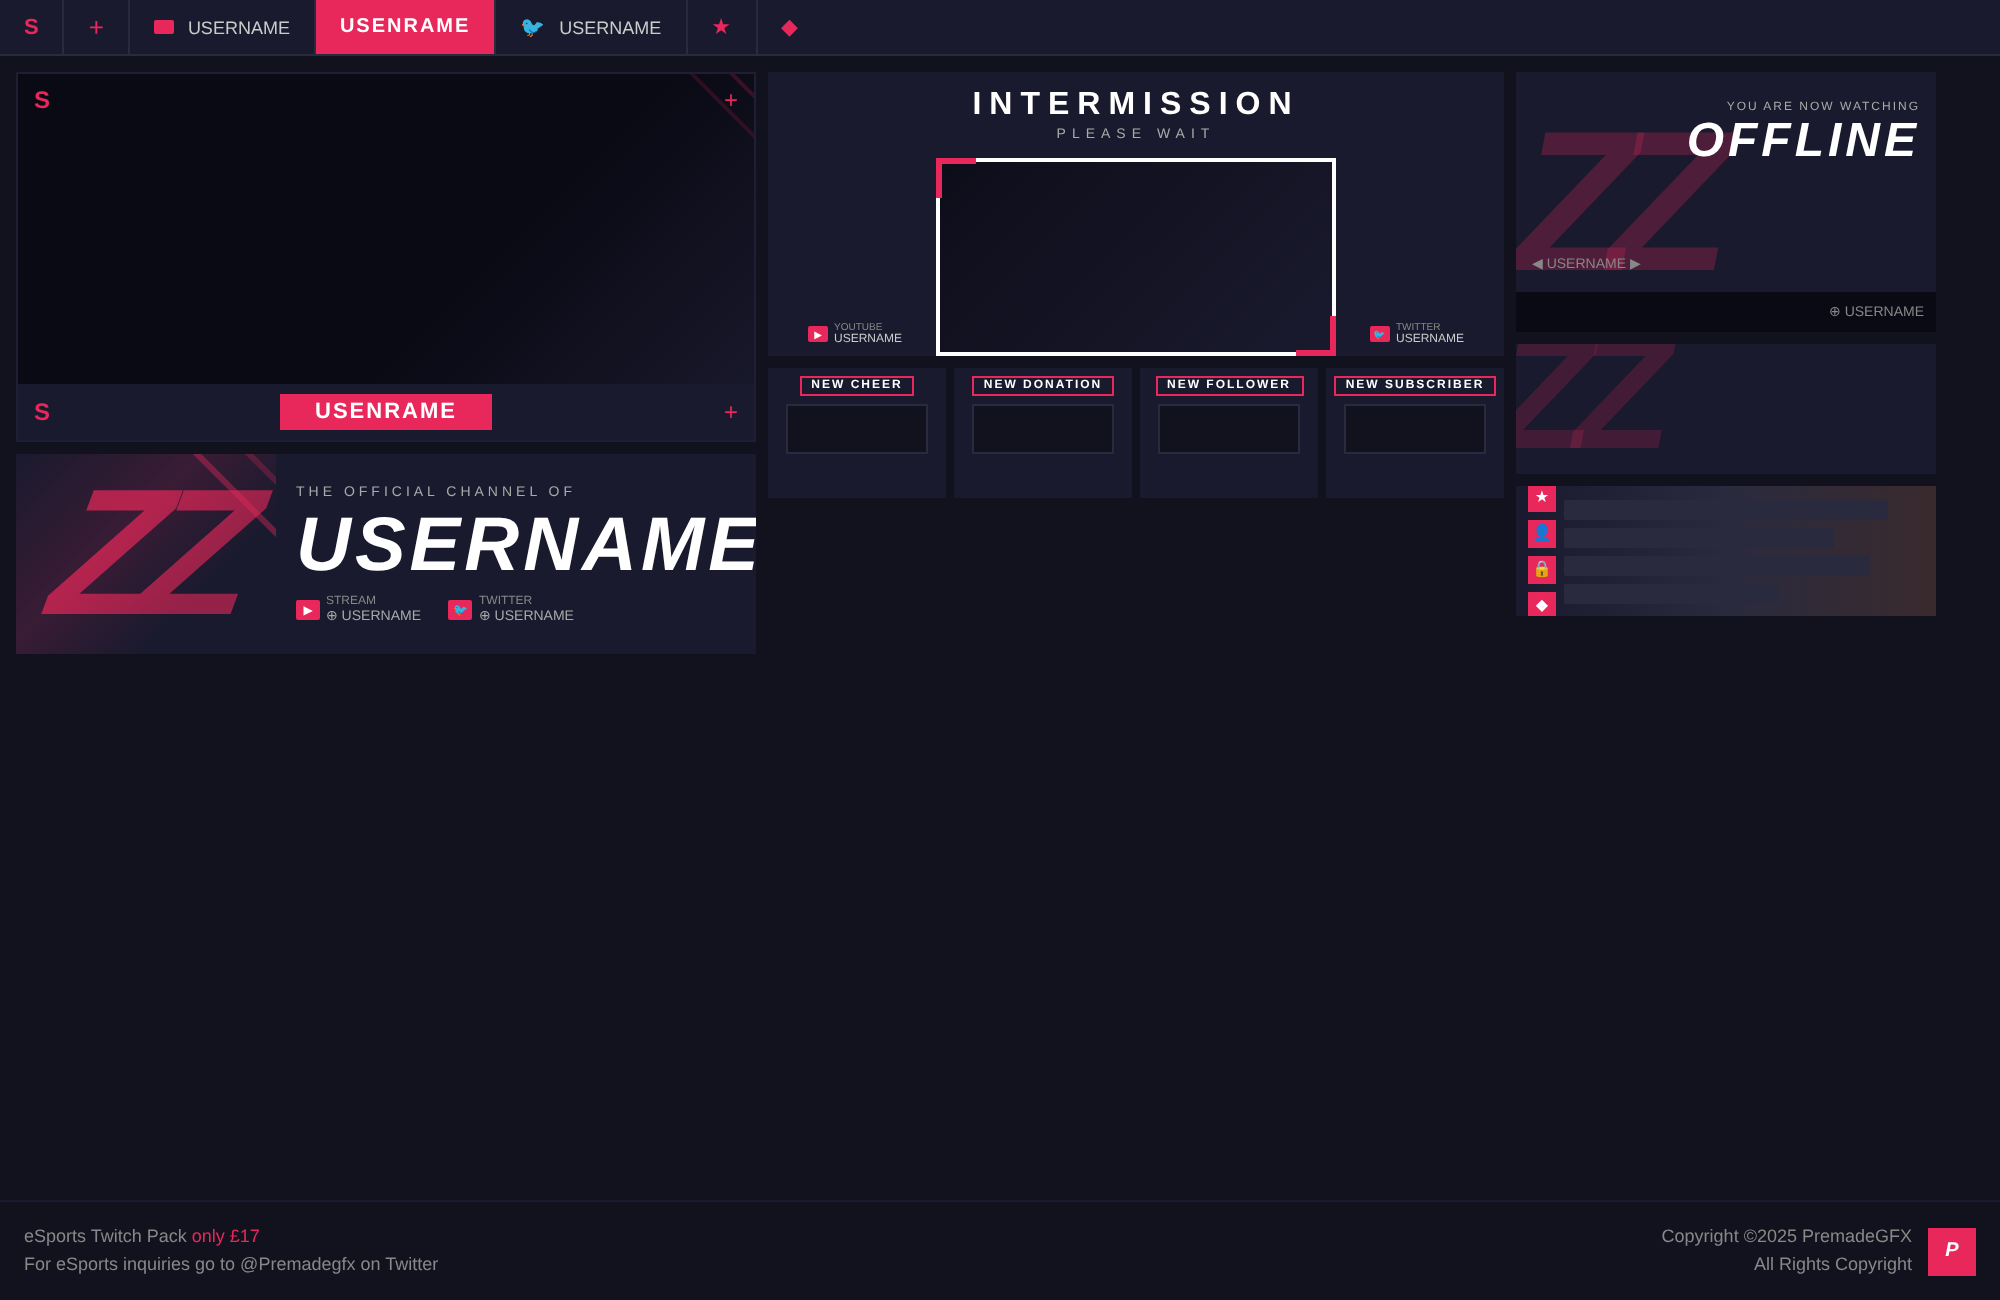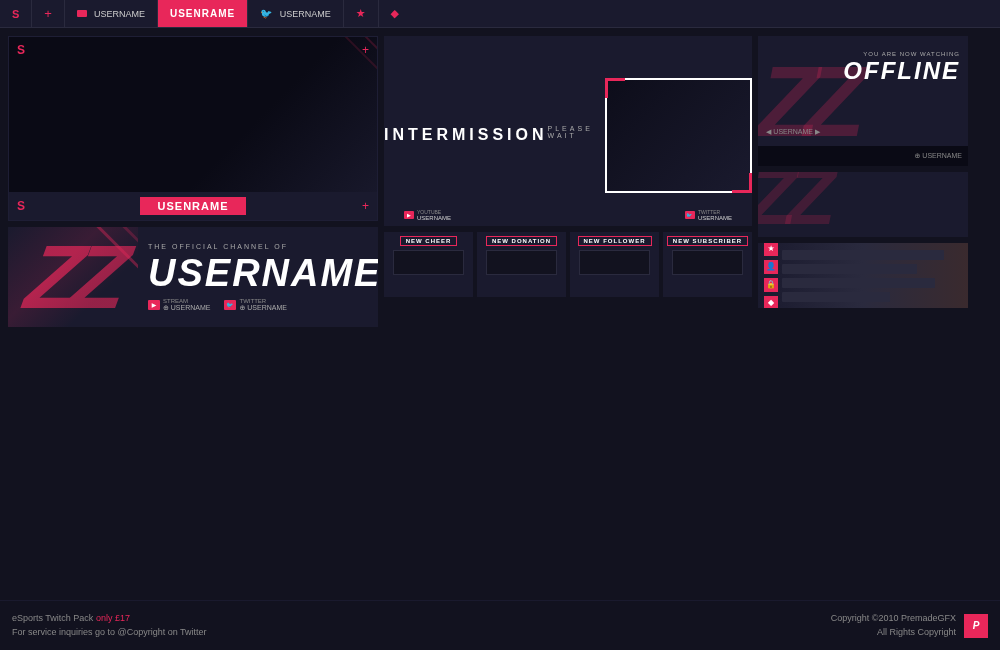"INTERMISSION" .intermission-panel { flex-direction: none -> column; height: 190px -> 142px }
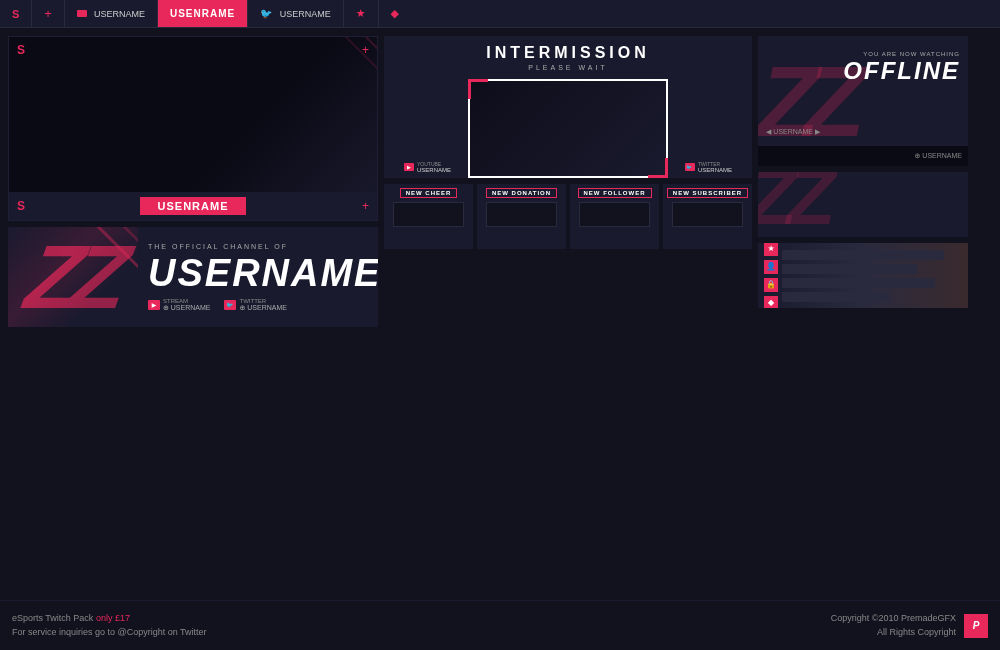"Copyright ©2010 PremadeGFX" div { text: 2010 -> 2025 }
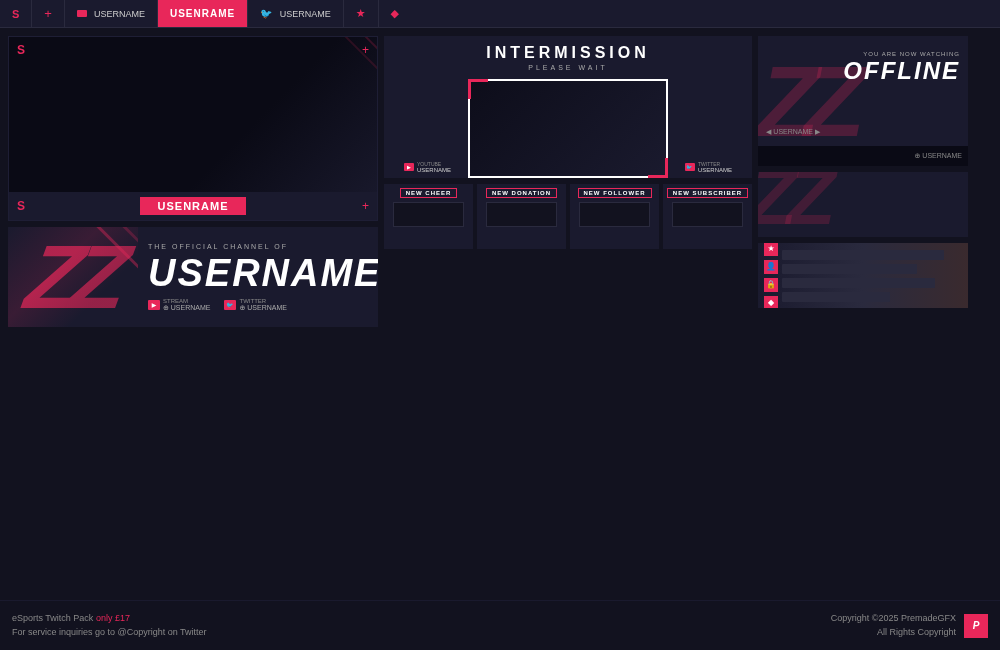"For service inquiries go to" div { text: service inquiries go to @Copyright -> eSports inquiries go to @Premadegfx }
